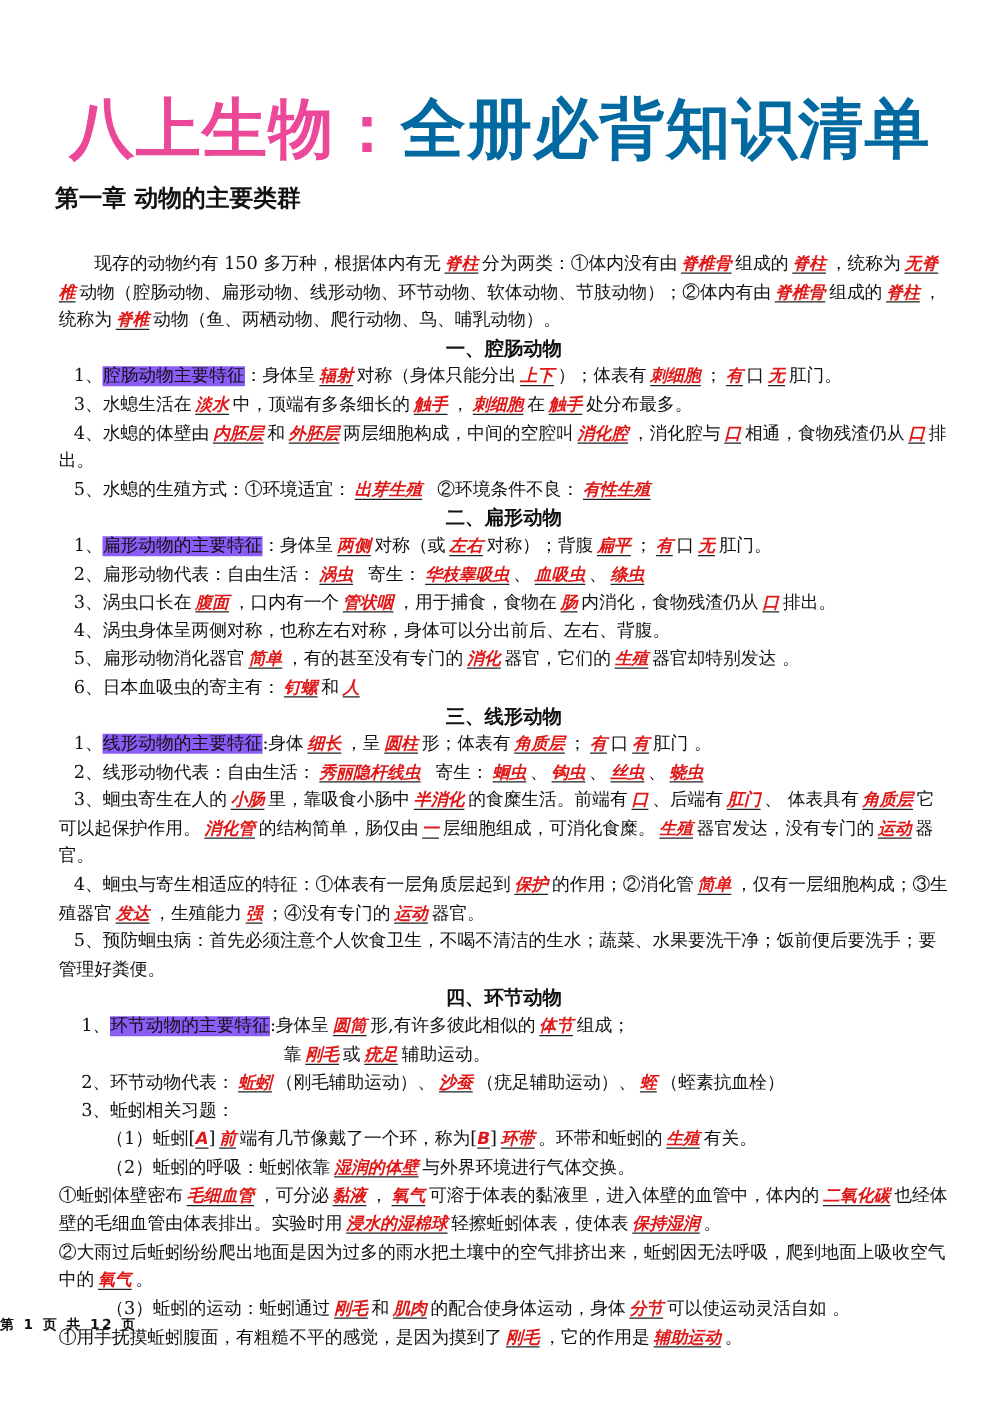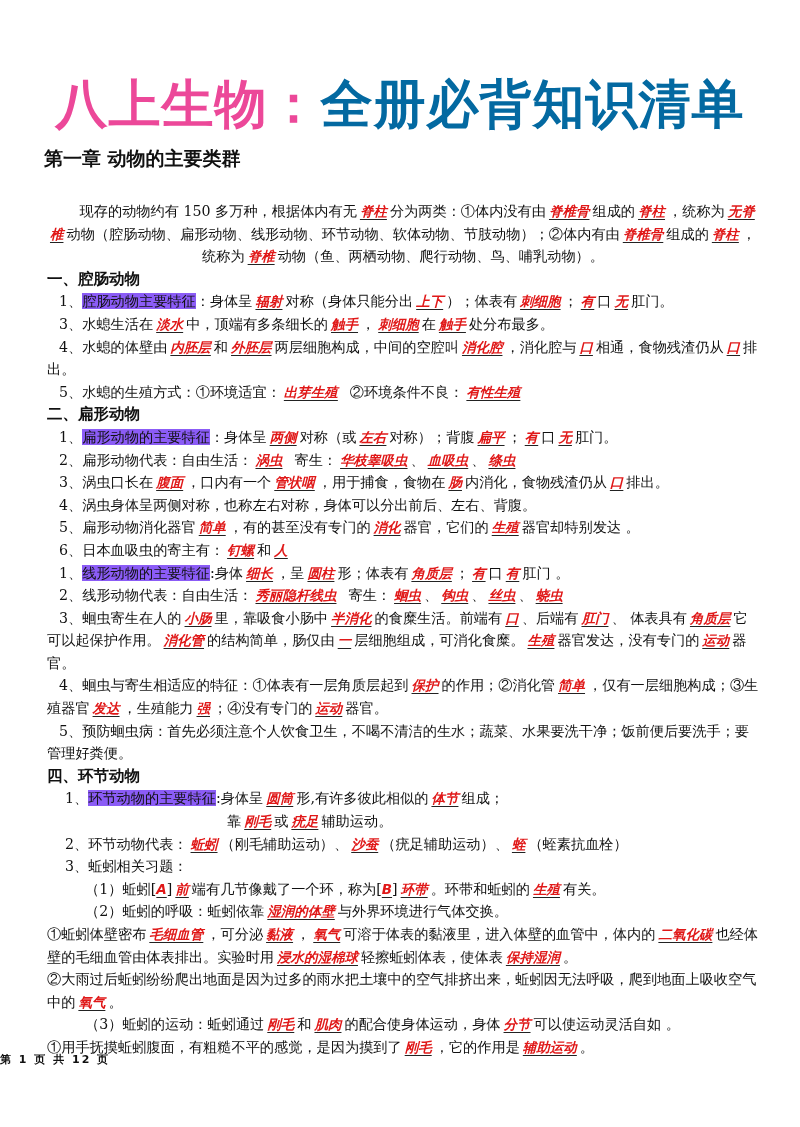"现存的动物约有 150 多万种，根据体内有无 脊柱 分为两类：①体内没有由" .indent { text-align: center -> none }
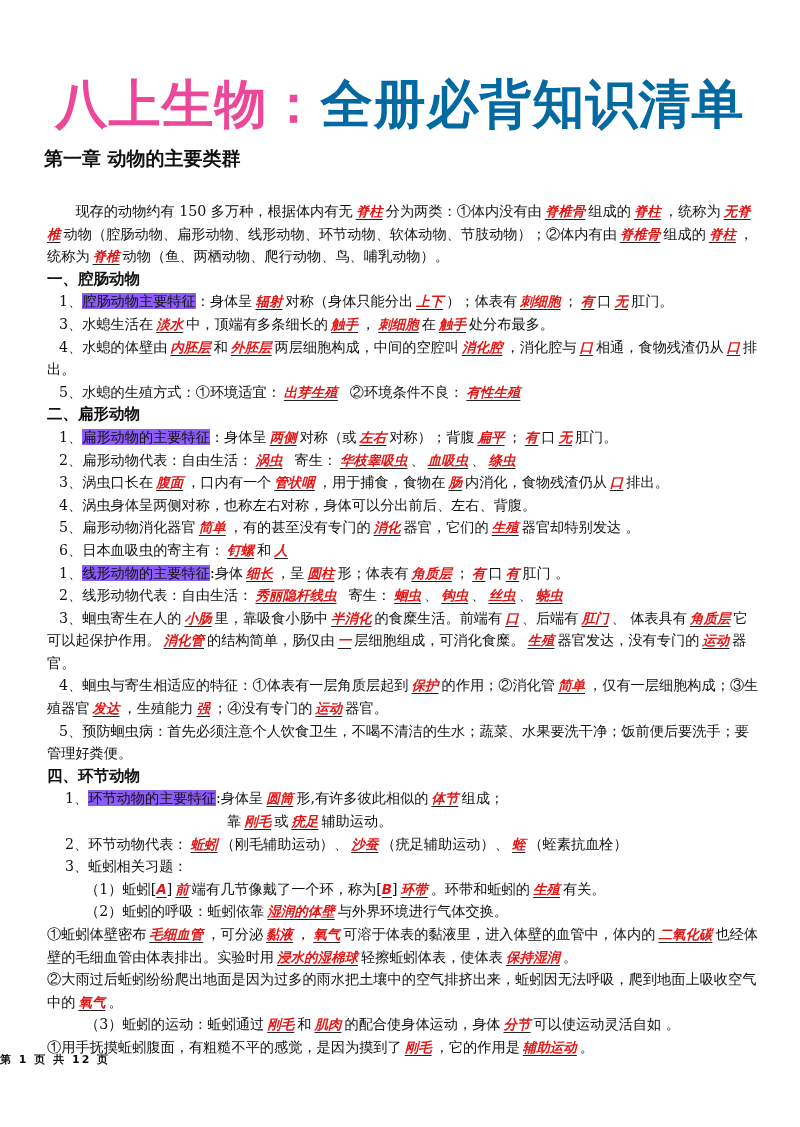"一、腔肠动物" .h { text-align: none -> center }
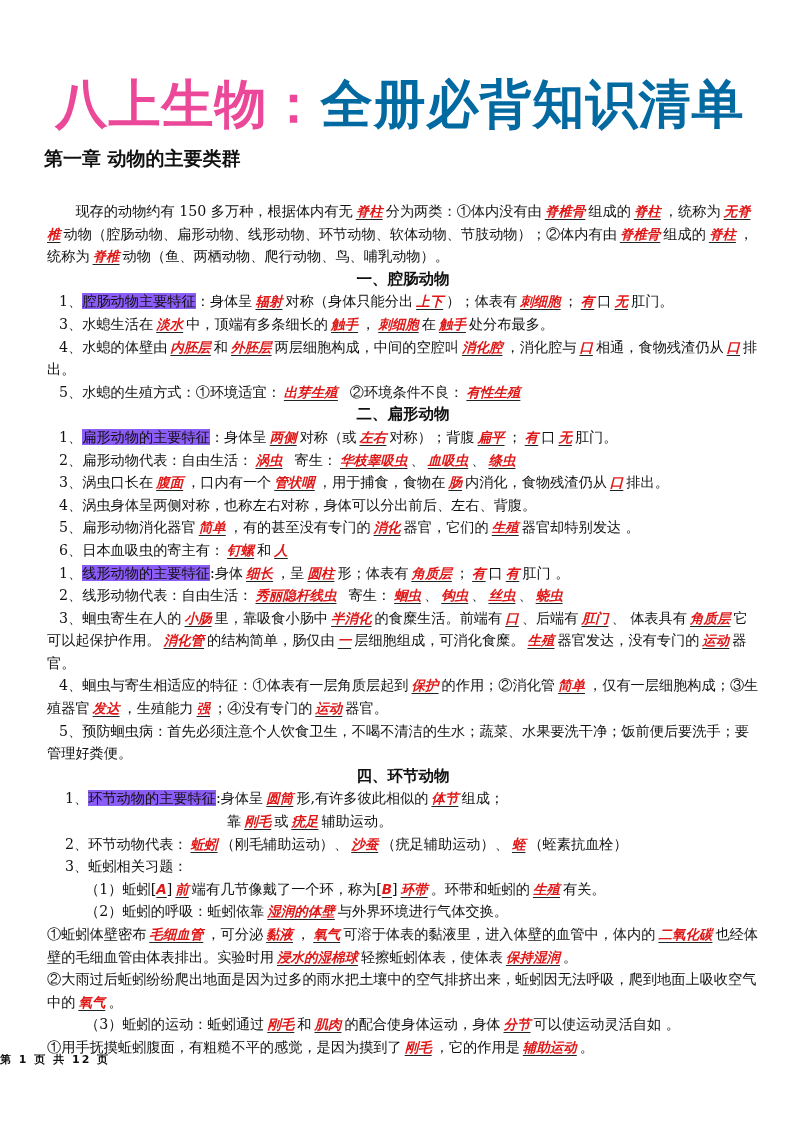"三、线形动物" p.h { html: none -> <p>三、线形动物</p> }
